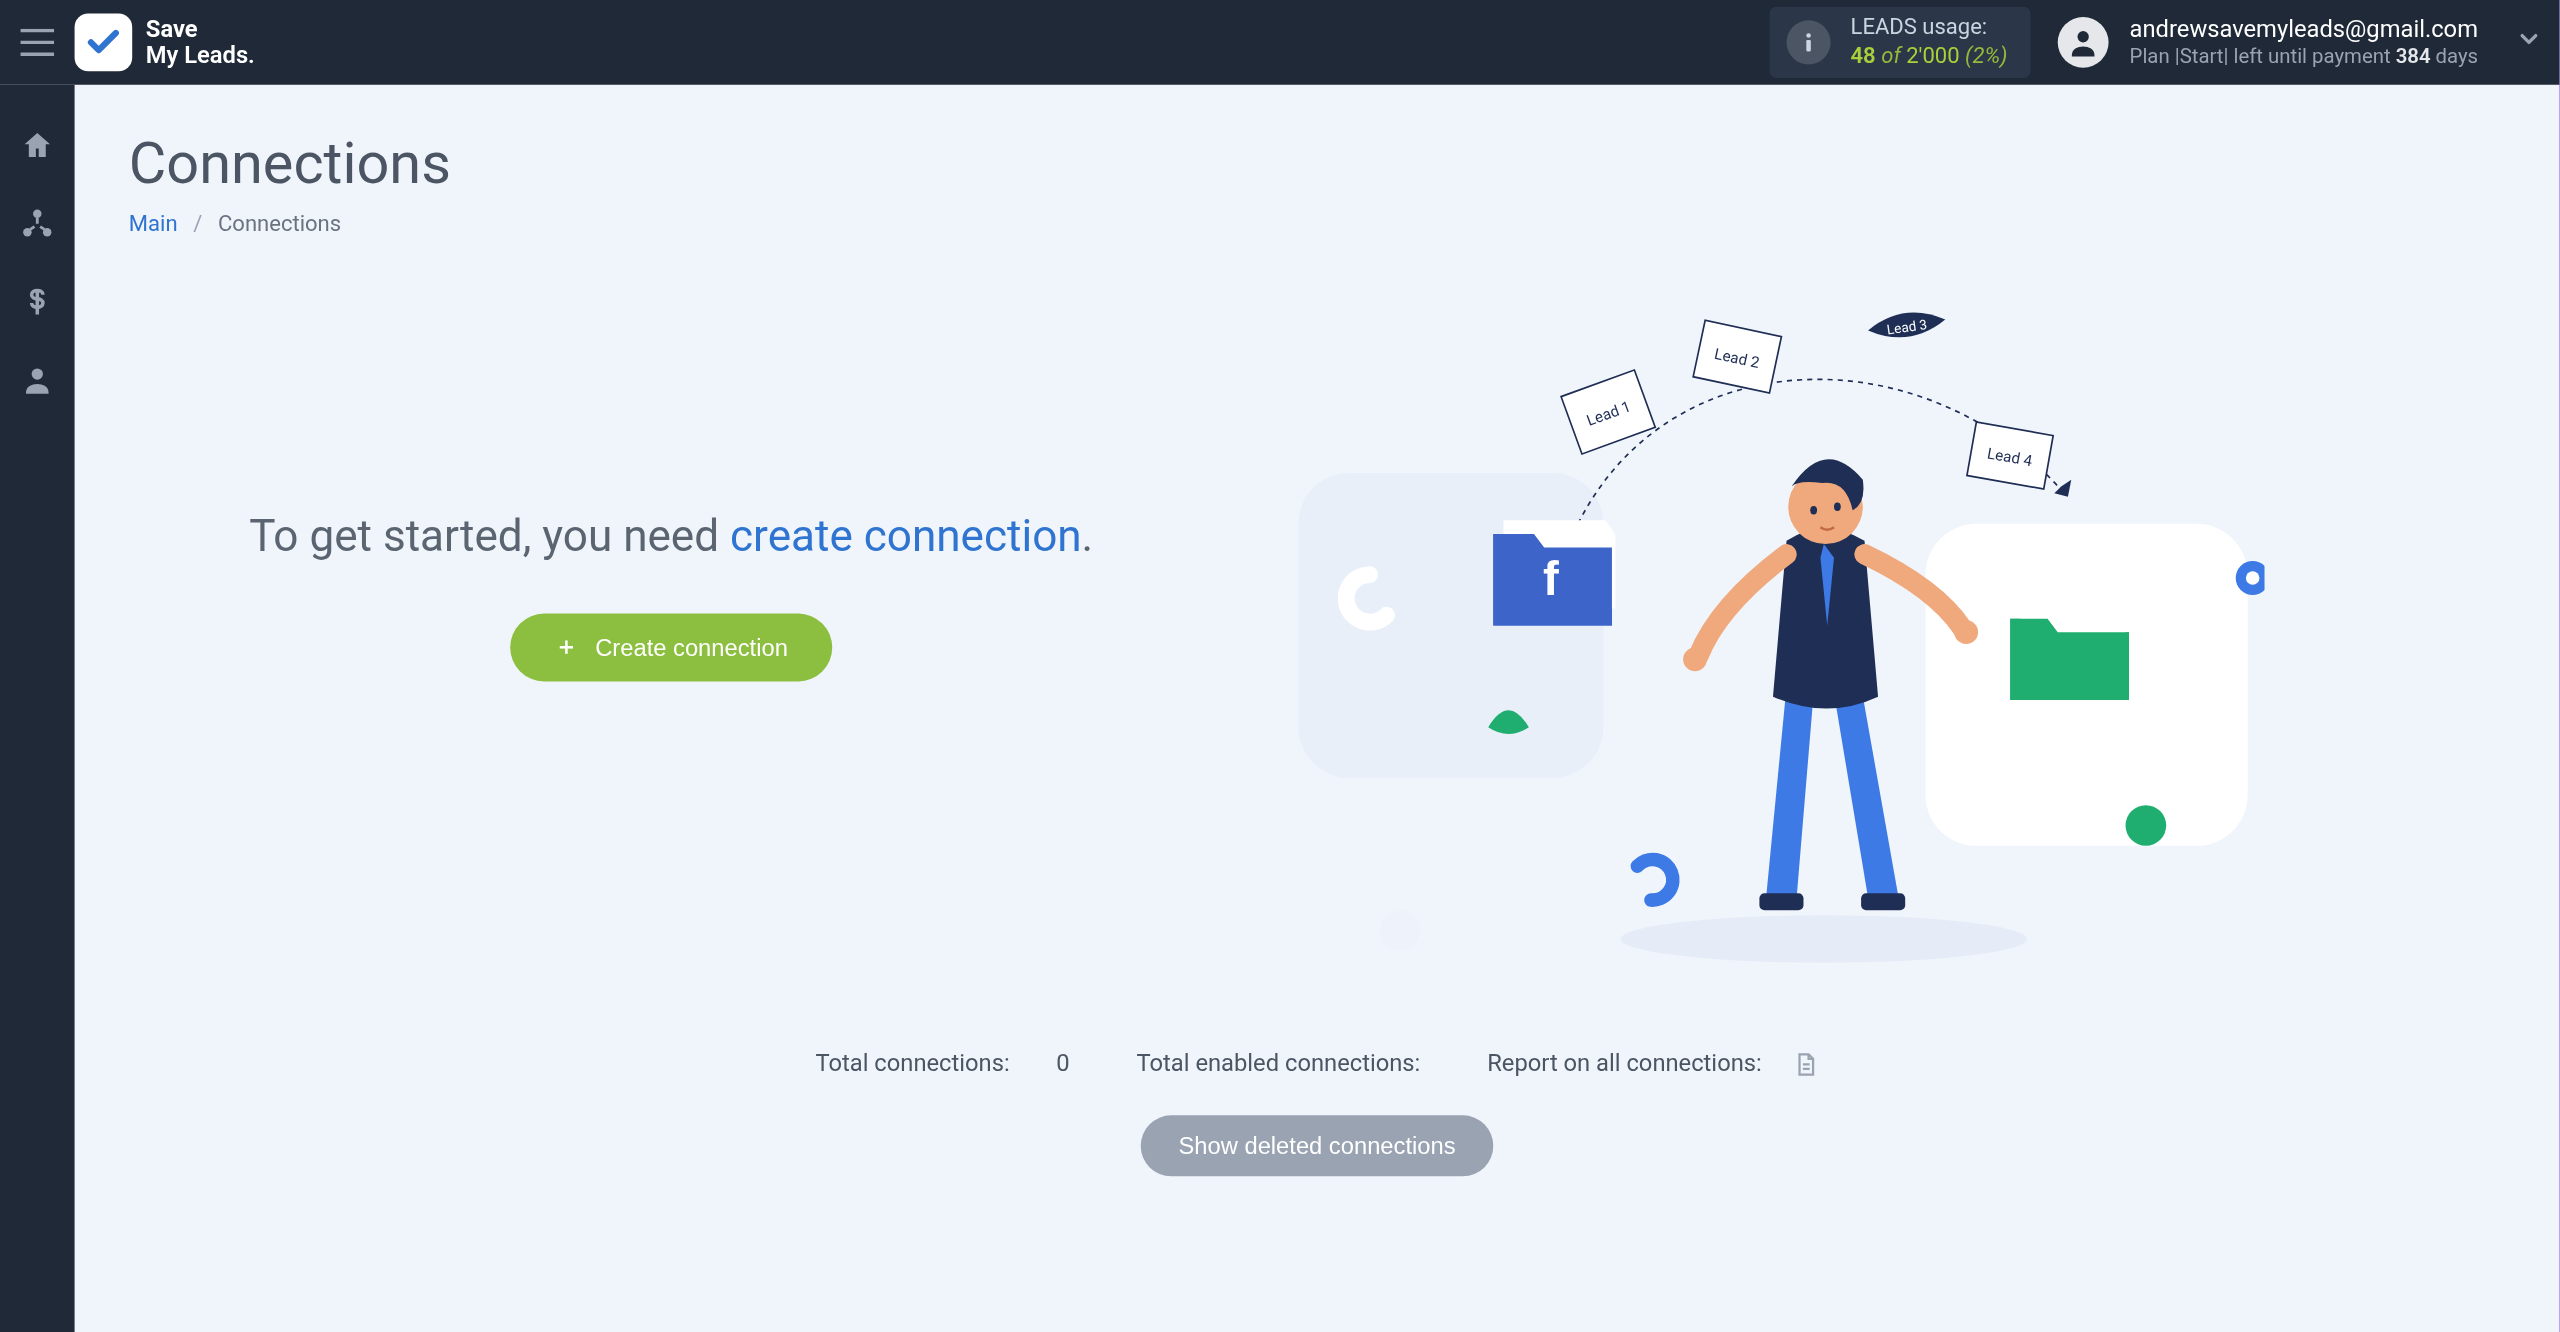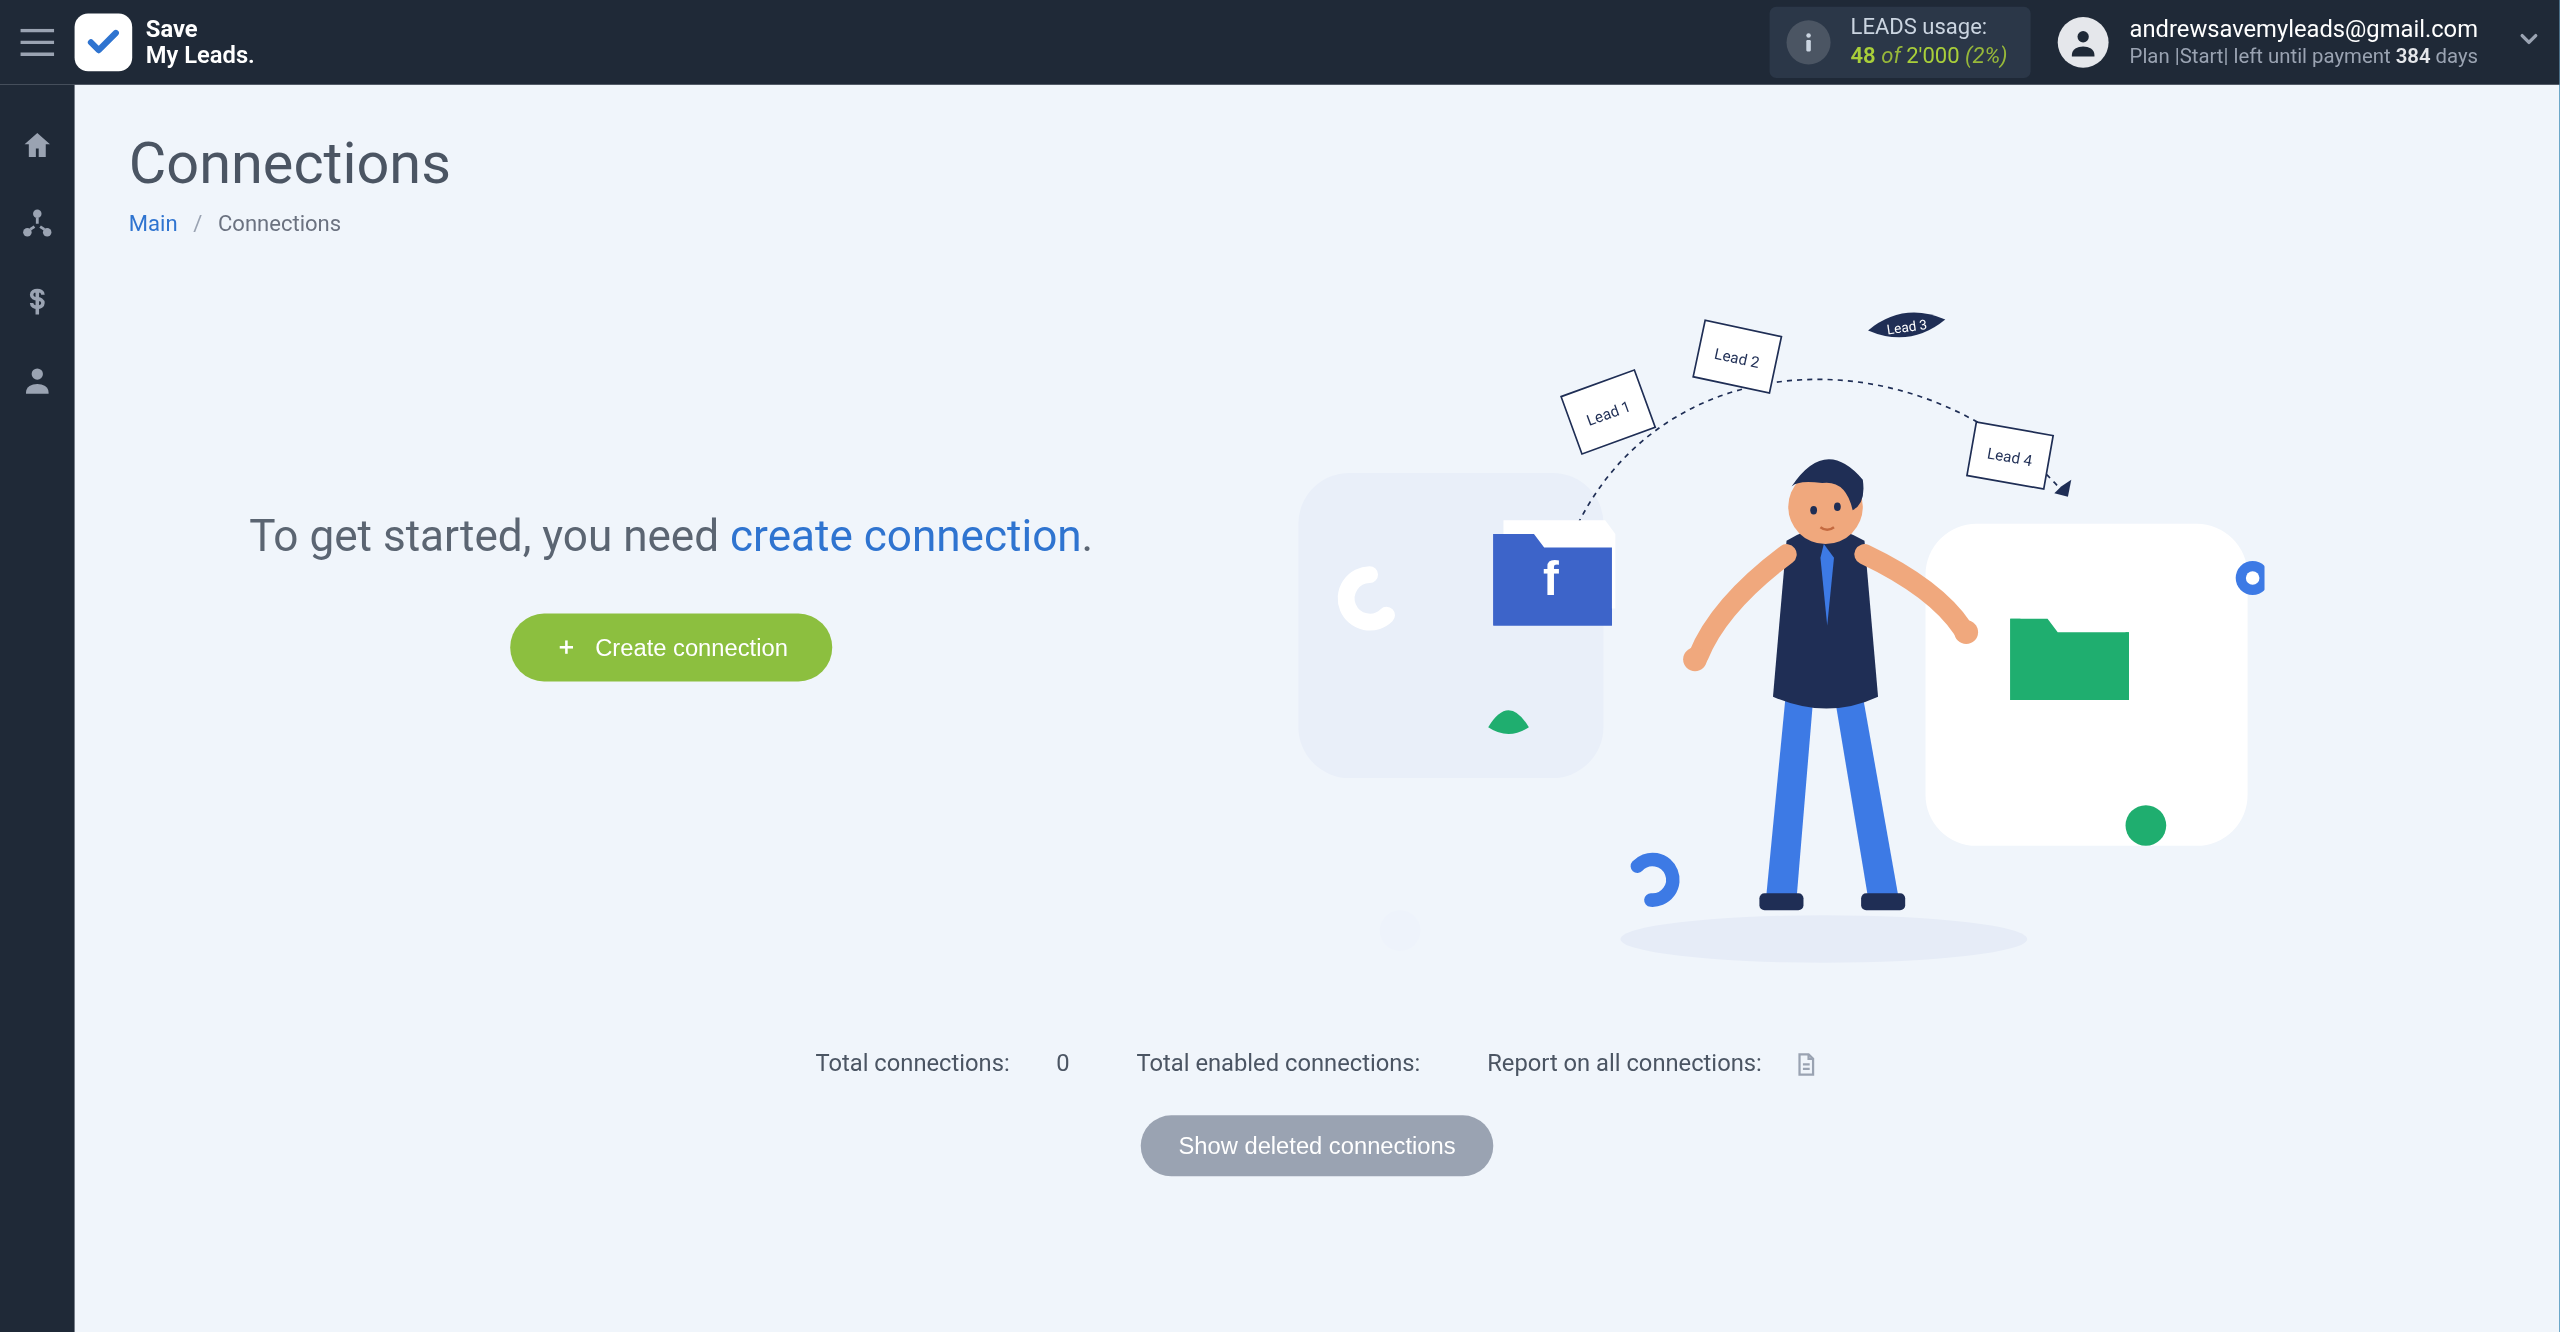"Save" .frame { background: #0369a1 -> #8b5cf6 }
